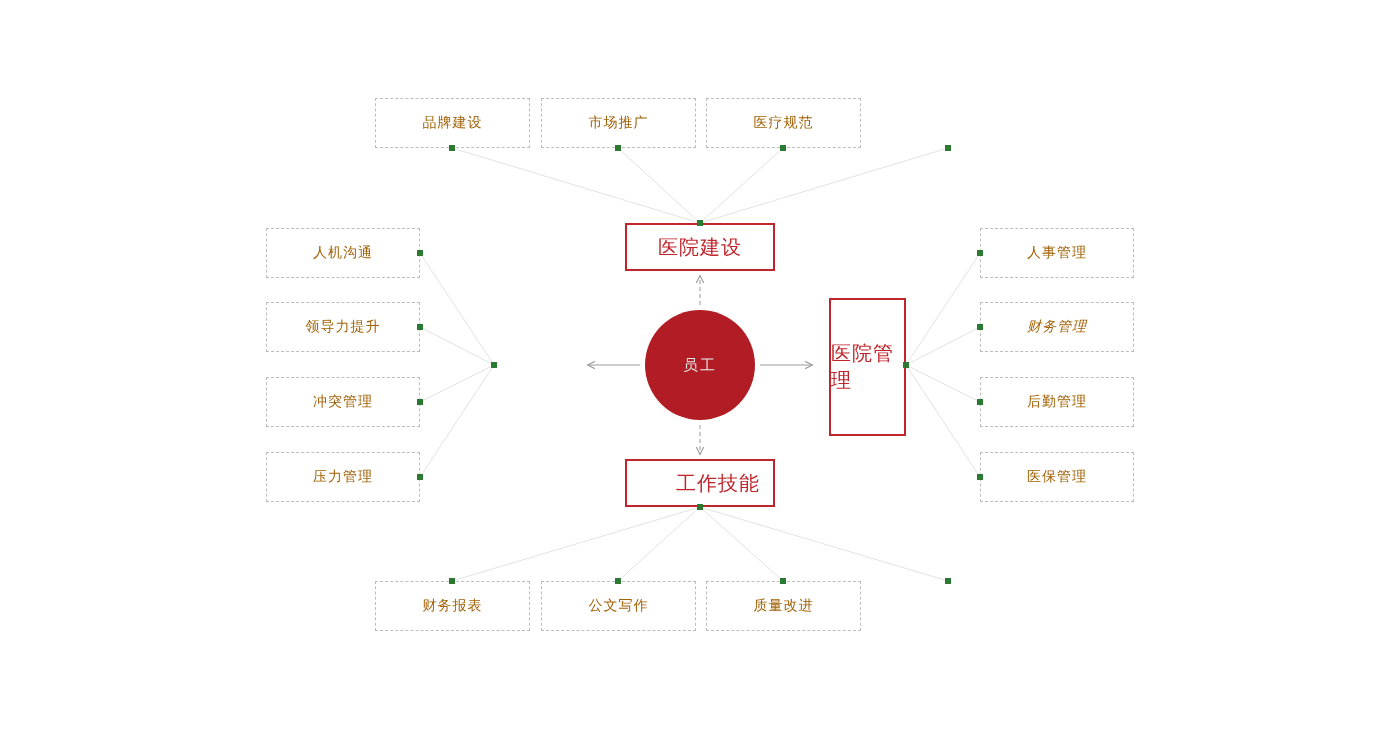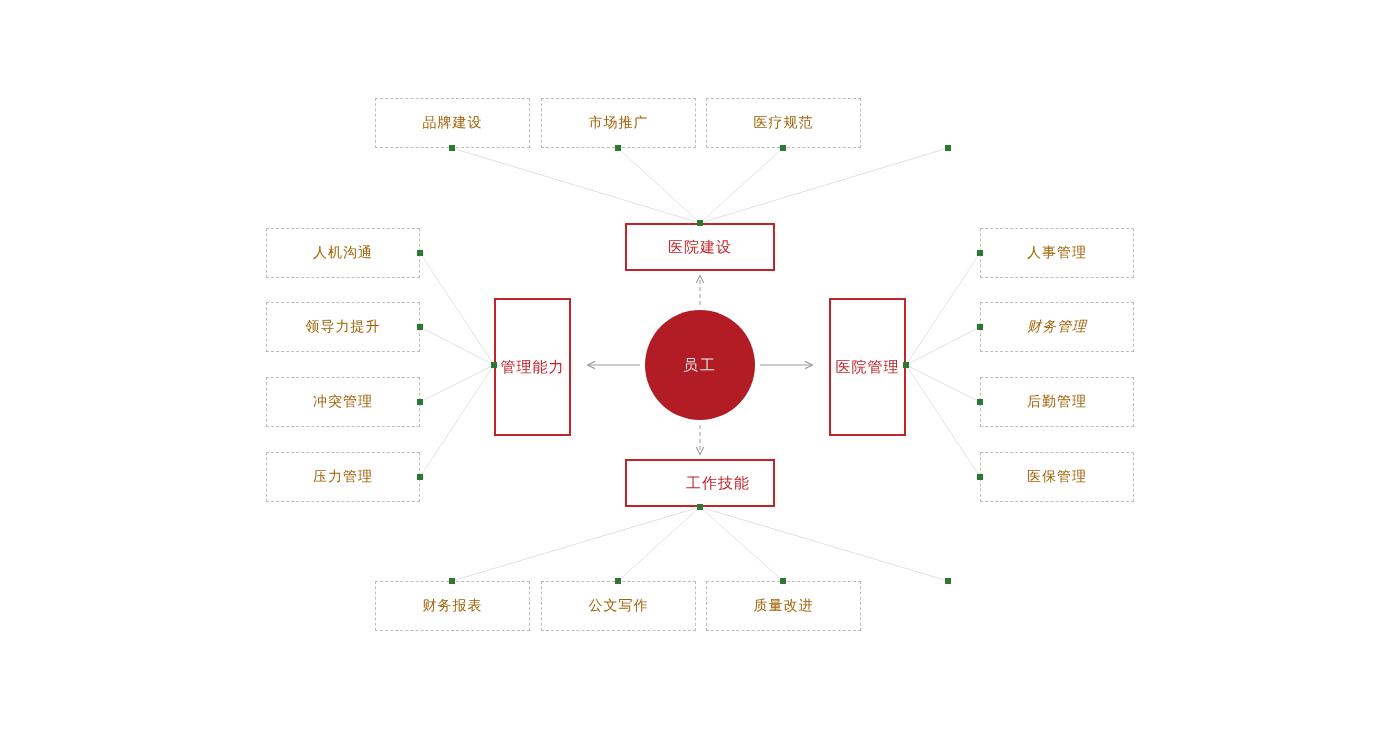"医院建设" .branch { font-size: 15px -> 20px }
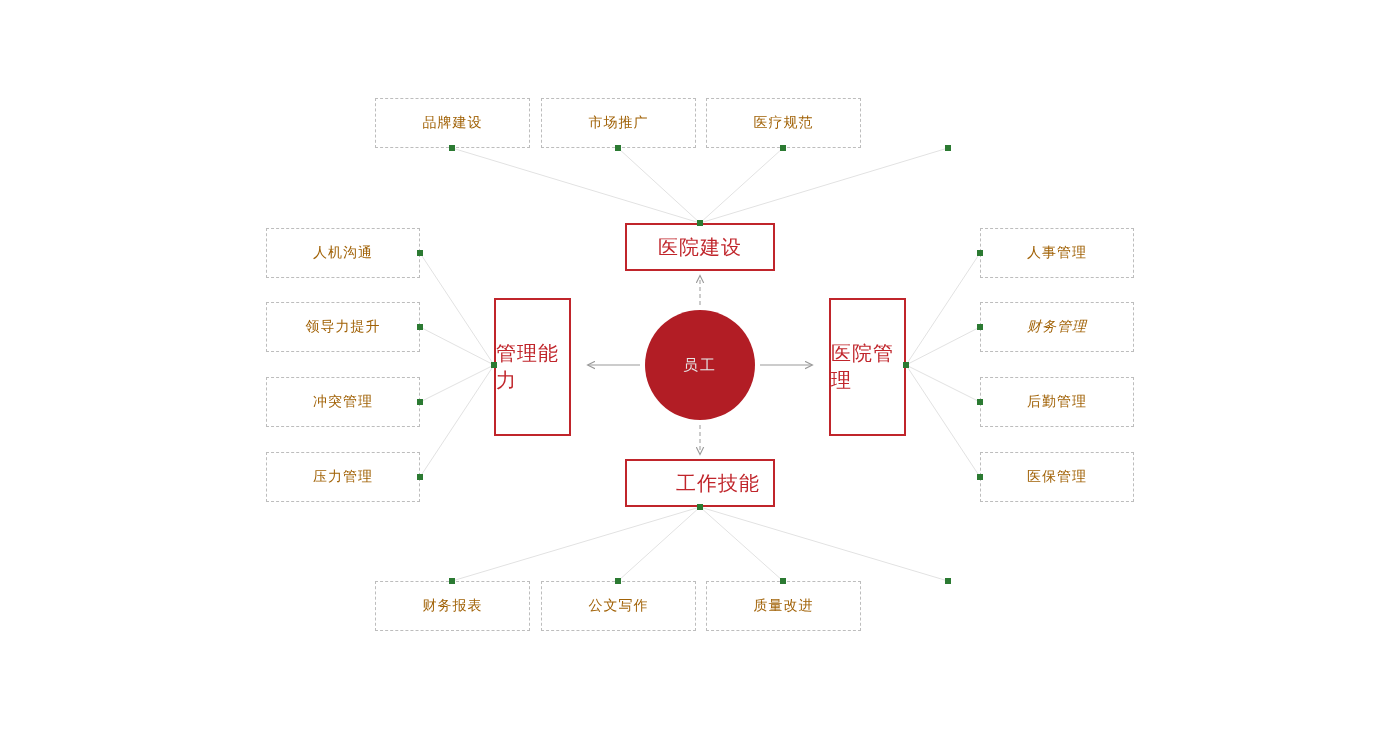"管理能力" div.branch { html: <div> <span>管理能力</span> </div> -> none }
